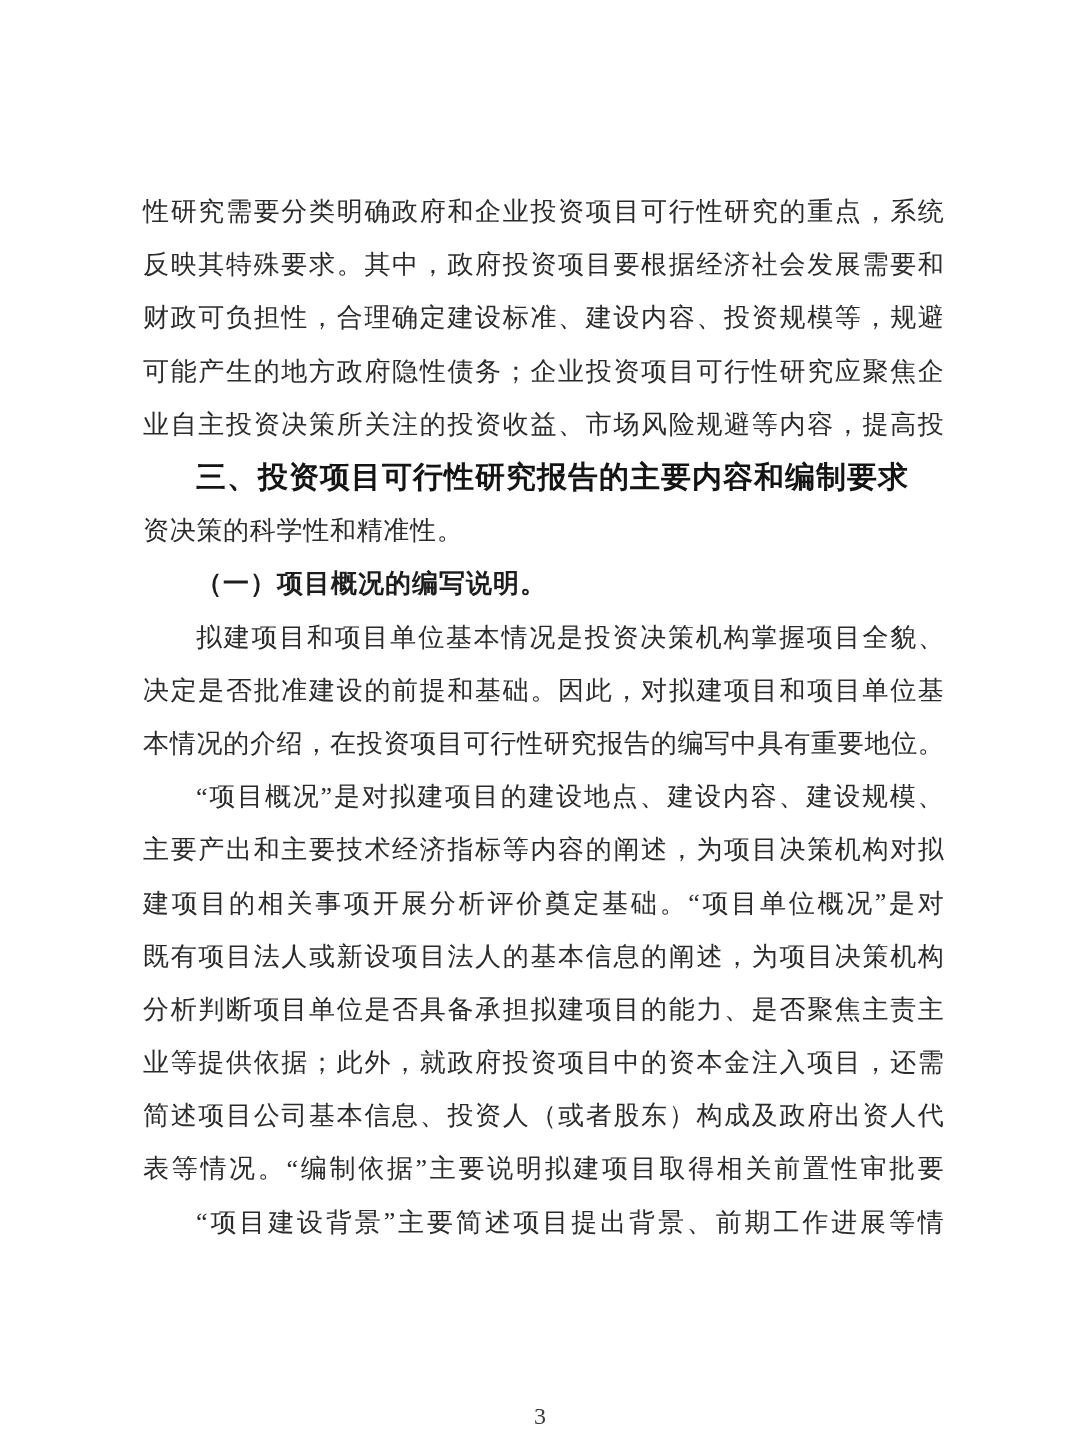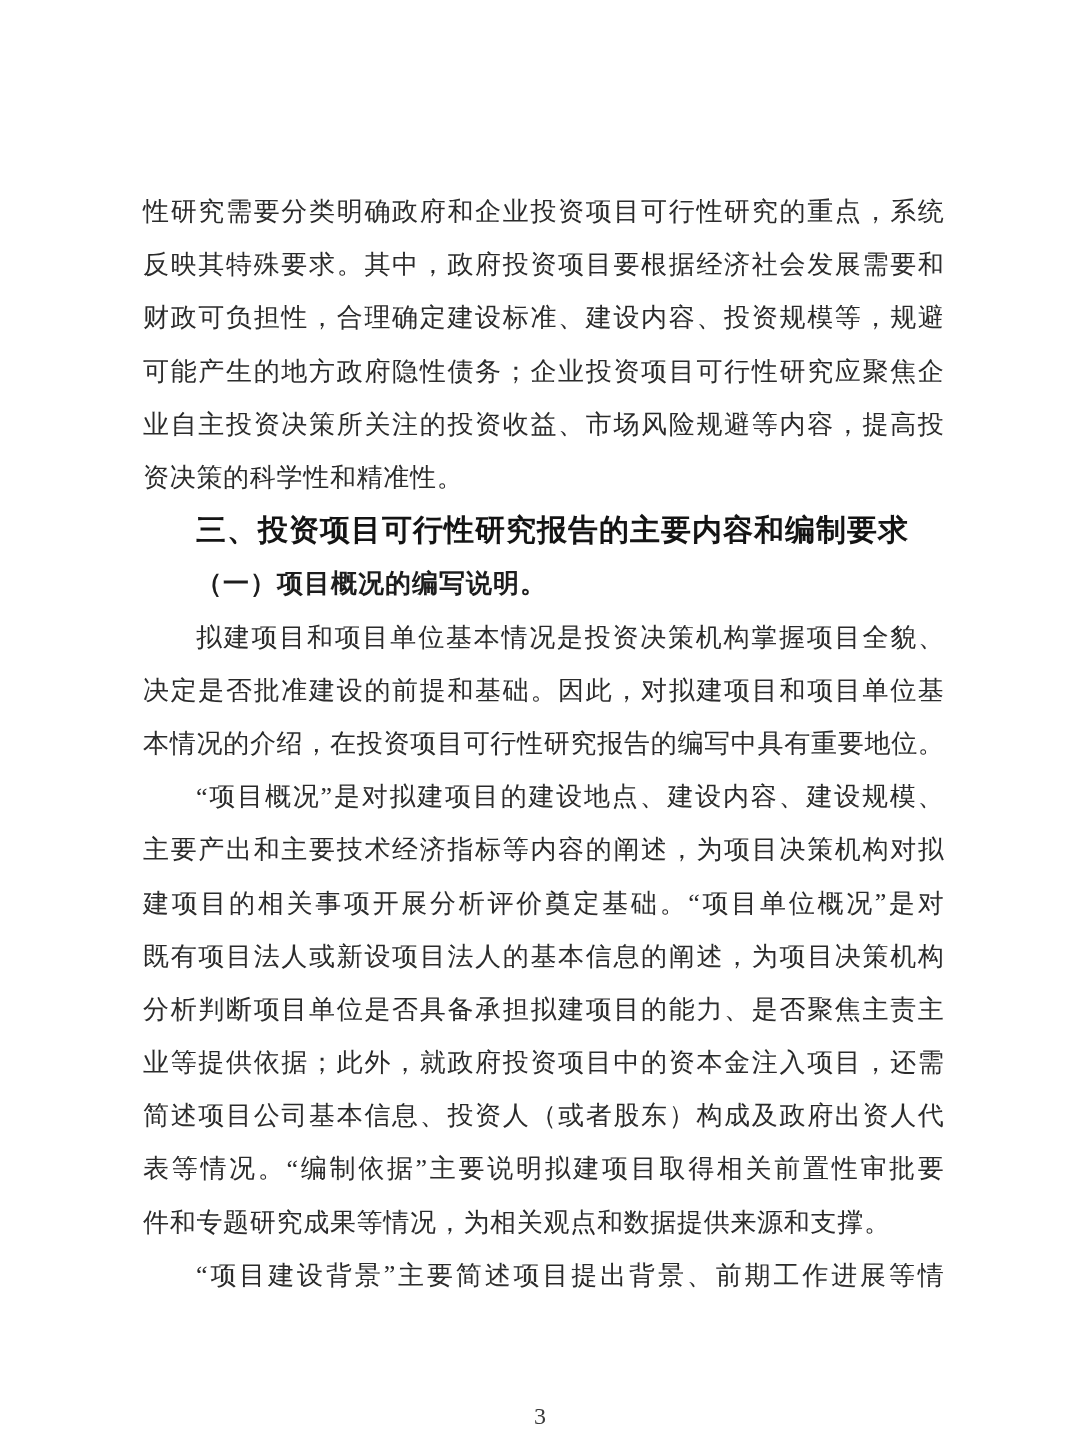"资决策的科学性和精准性。" div.line { order: before "三、投资项目可行性研究报告的主要内容和编制要求" -> after "三、投资项目可行性研究报告的主要内容和编制要求" }
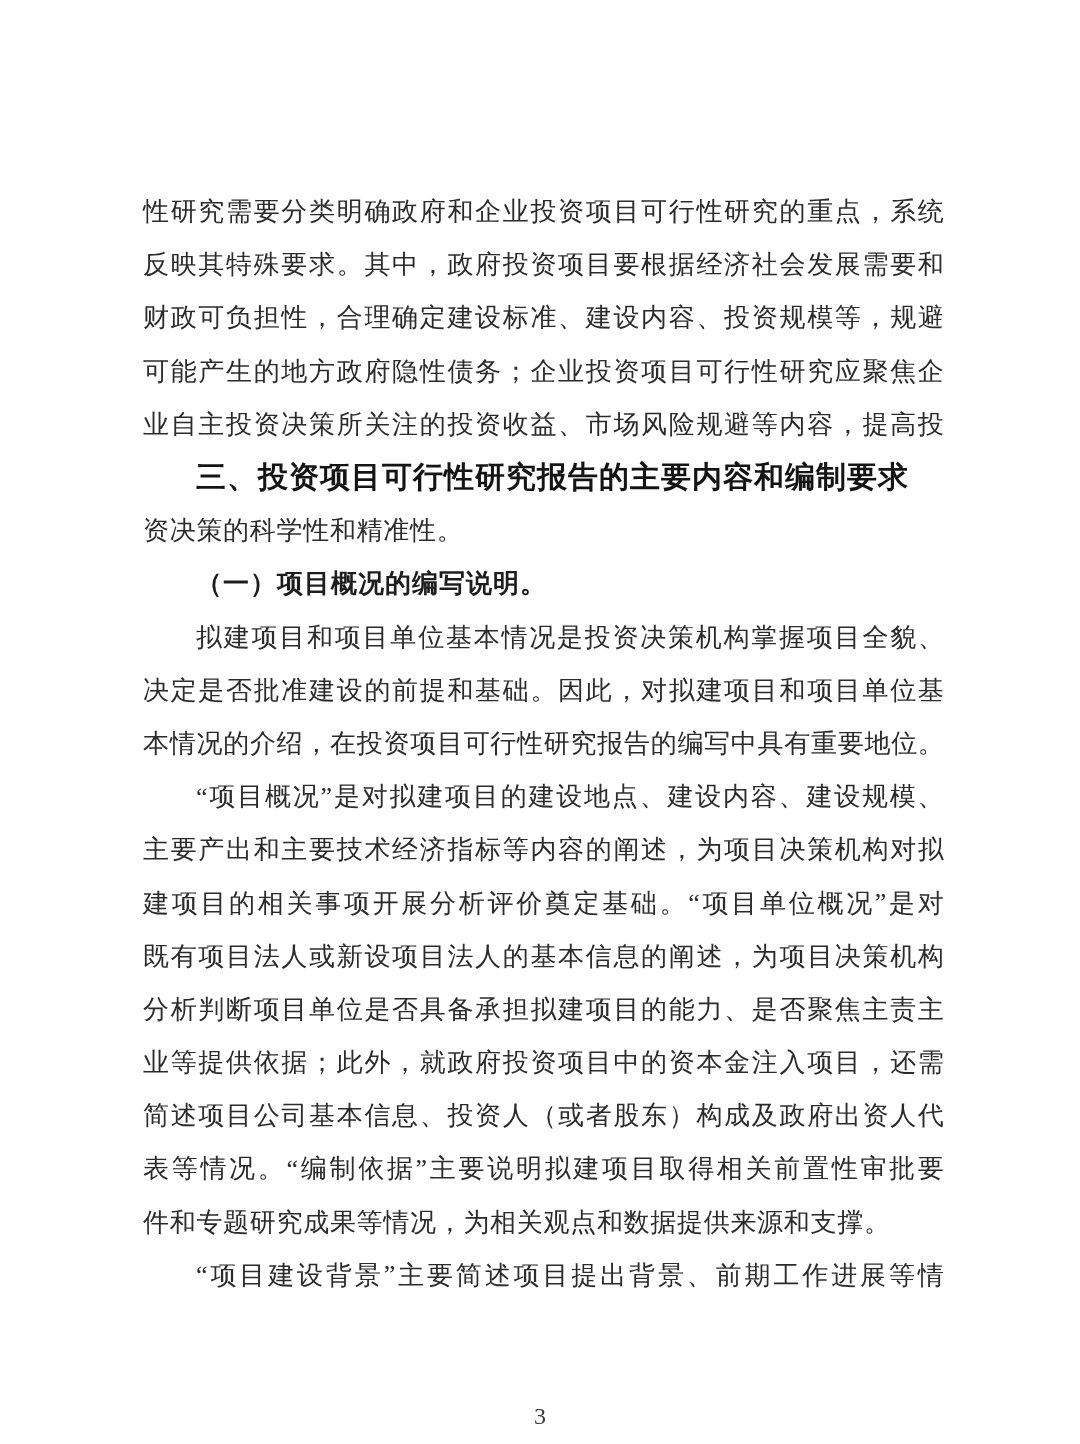"件和专题研究成果等情况，为相关观点和数据提供来源和支撑。" div.line { html: <div>件和专题研究成果等情况，为相关观点和数据提供来源和支撑。</div> -> none }
